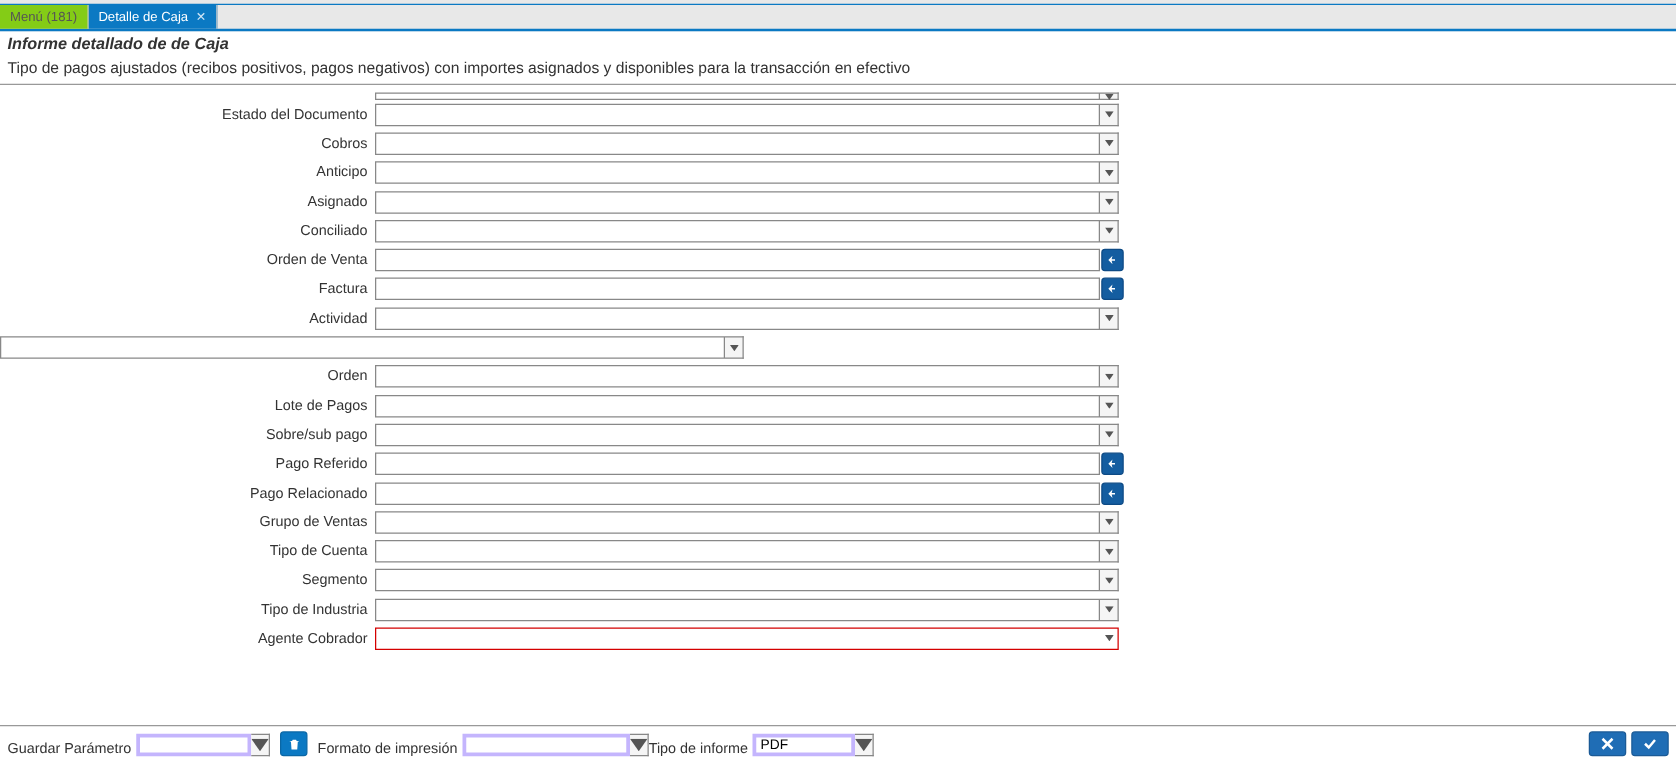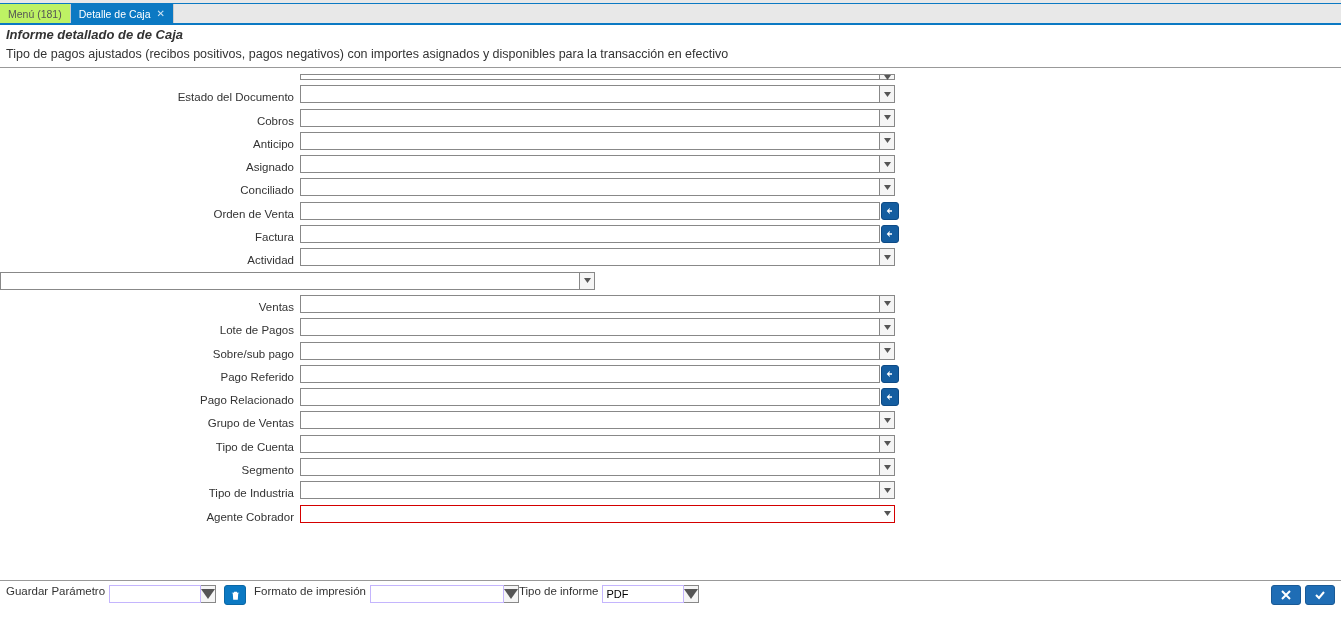"Menú (181)" .tab.inactive { background: #bef264 -> #84cc16 }
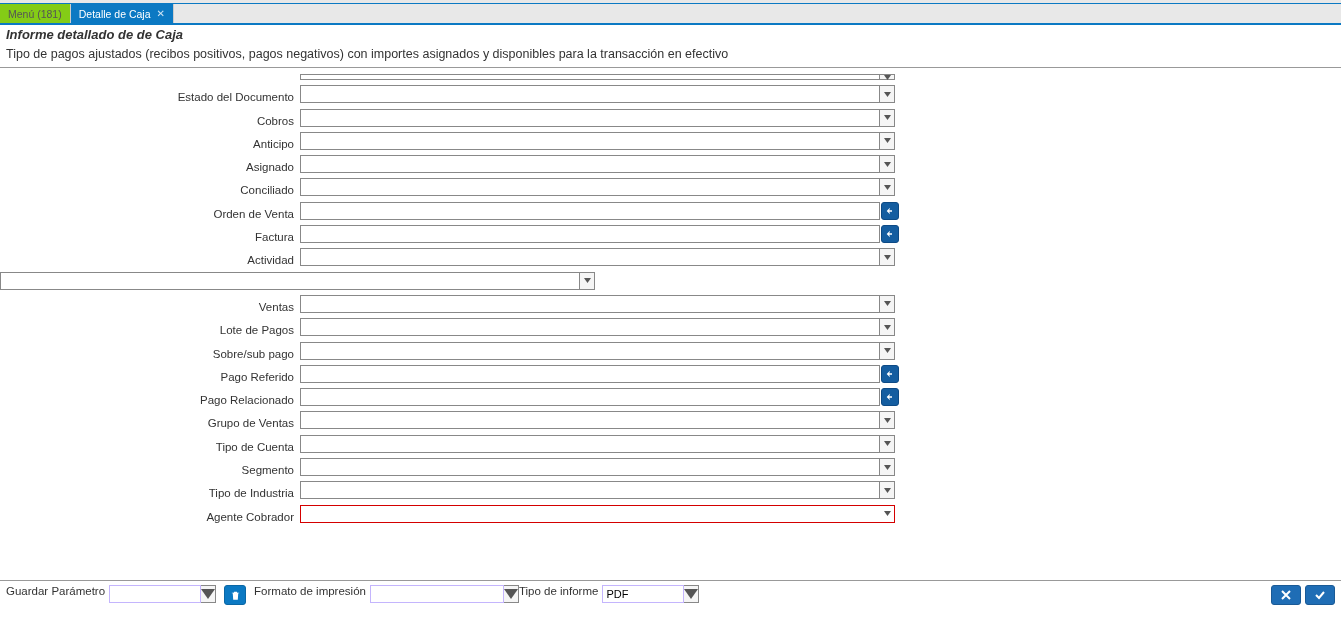"Estado del Documento" .row { align-items: flex-end -> center }
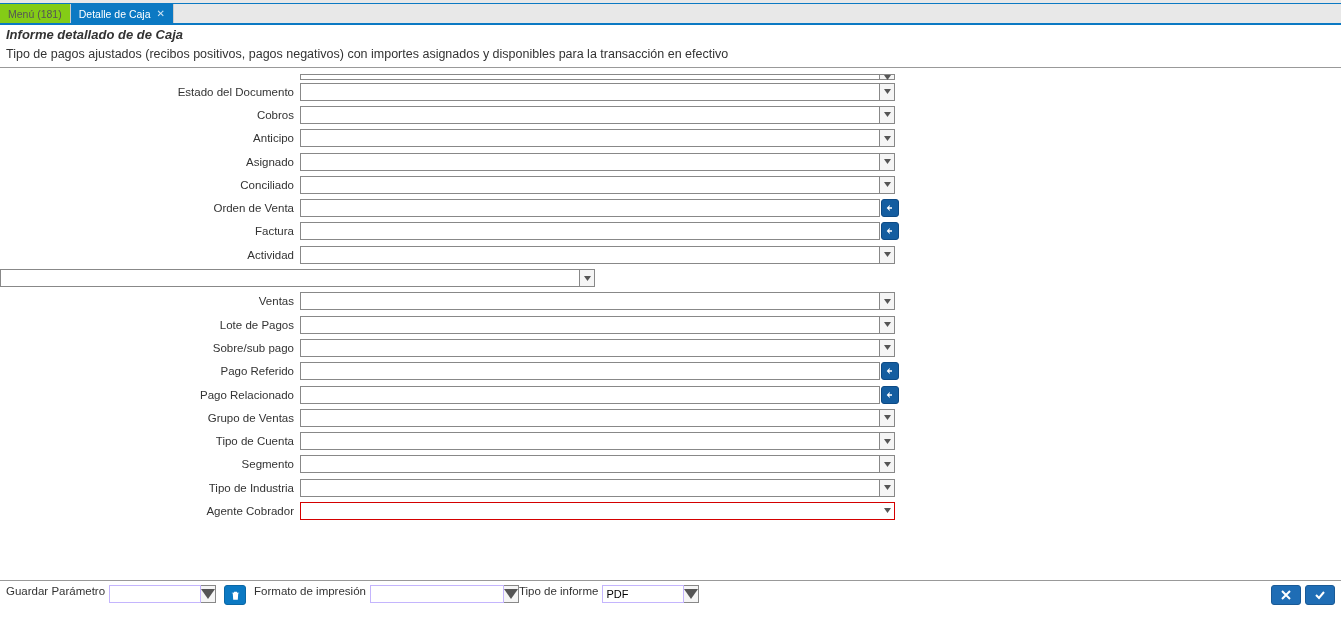"Ventas" div.lbl { text: Ventas -> Orden }
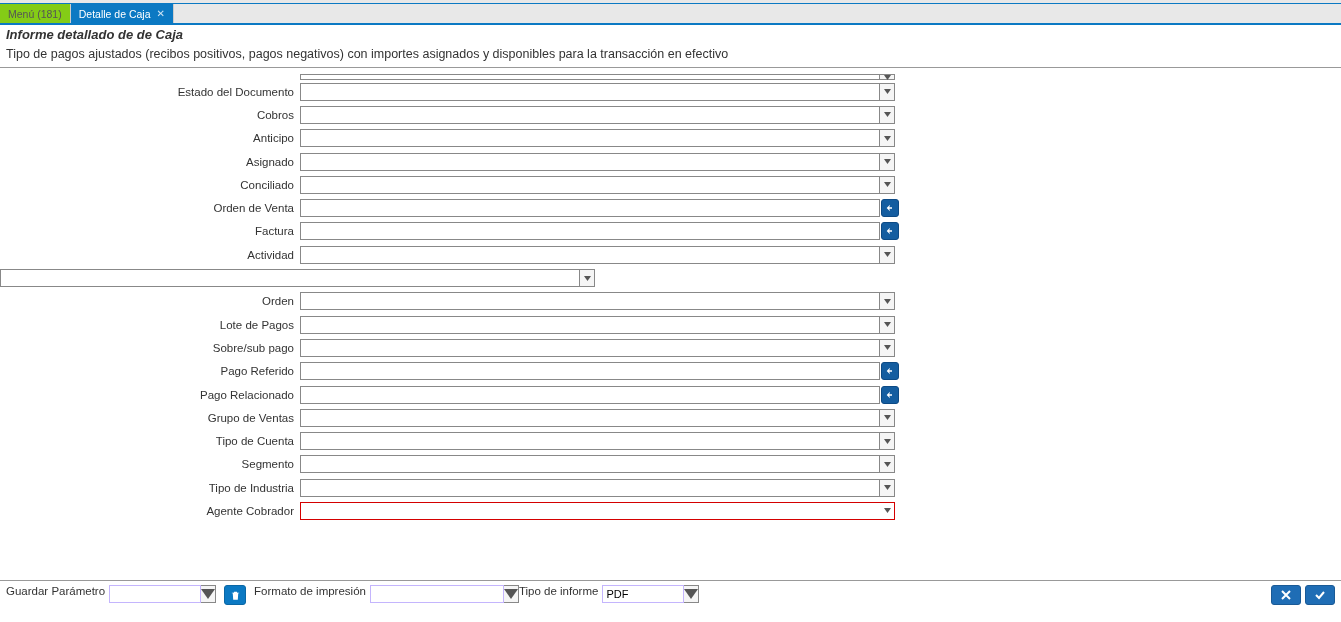"Guardar Parámetro" .footer { align-items: flex-start -> flex-end }
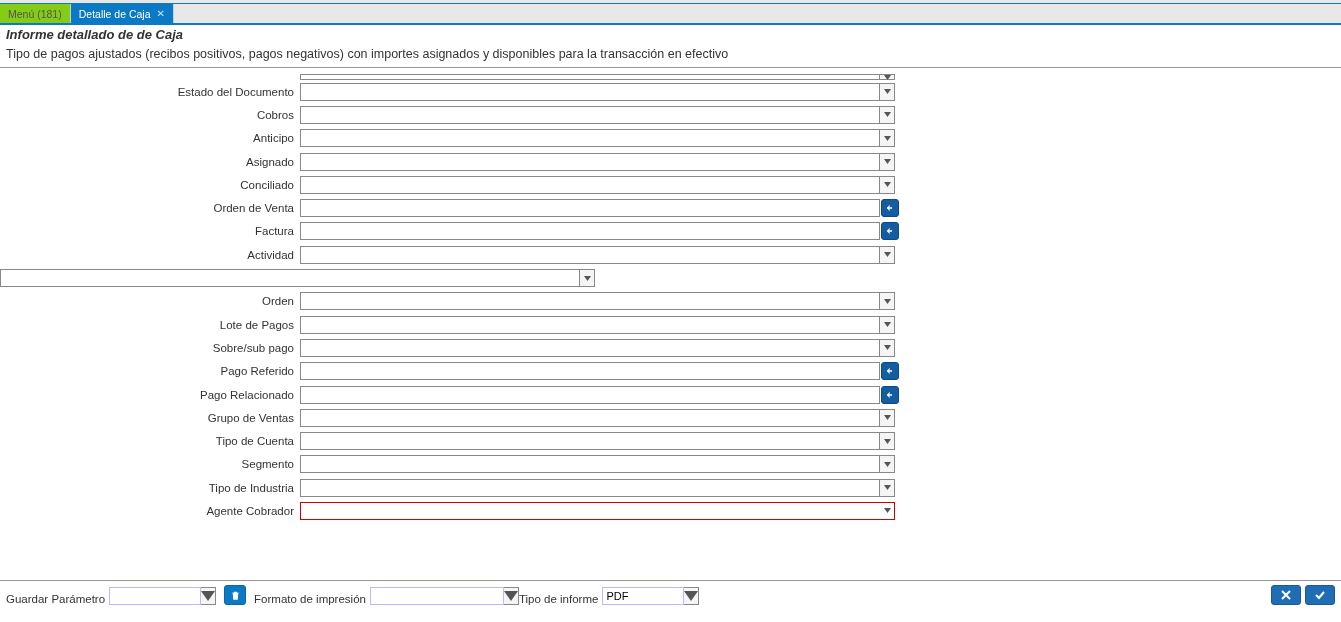"PDF" .footer .finput { border: 1px solid #c4b5fd -> 3px solid #c4b5fd }
